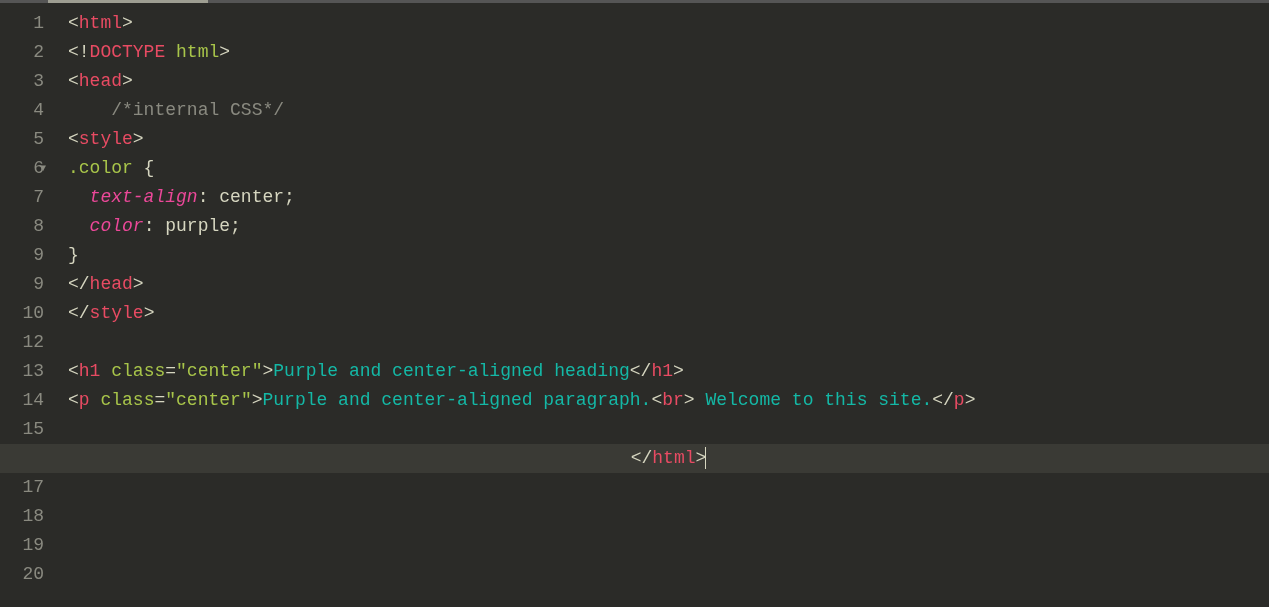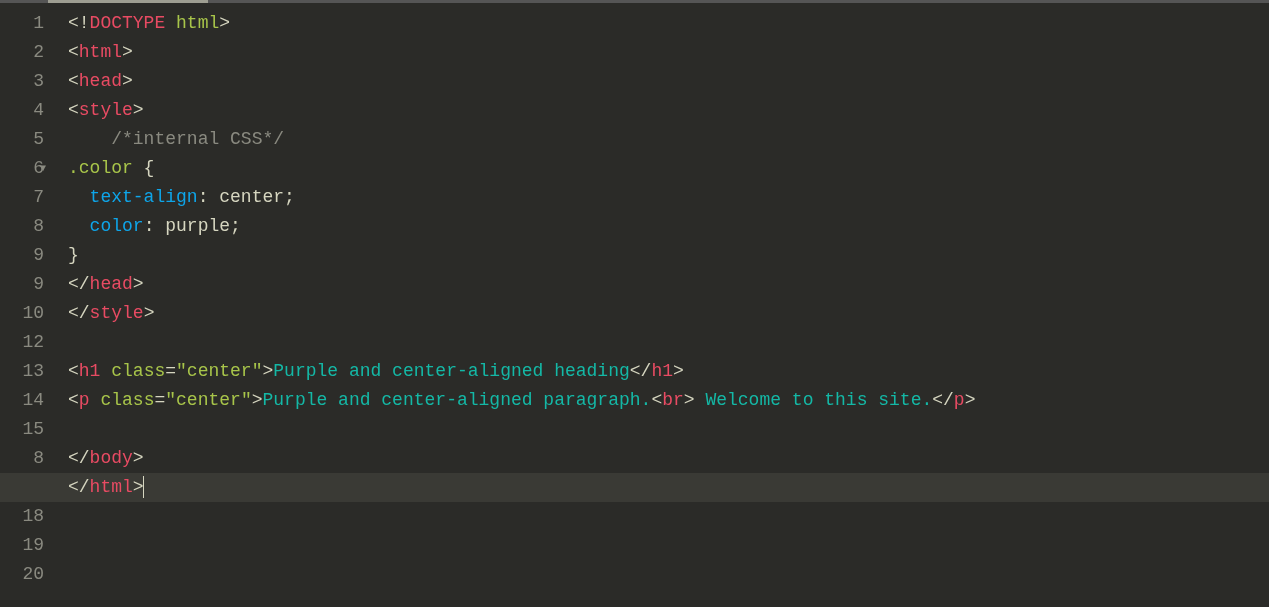"<!DOCTYPE html>" div.line { order: before "<html>" -> after "<html>" }
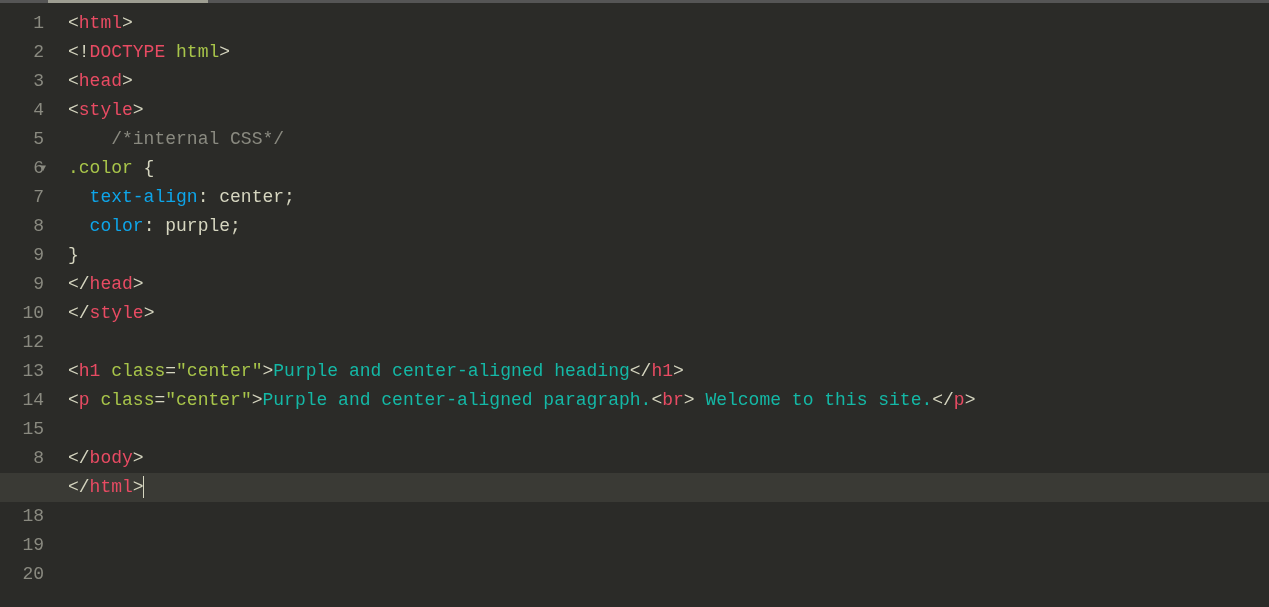"<style>" div.line { order: before "/*internal CSS*/" -> after "/*internal CSS*/" }
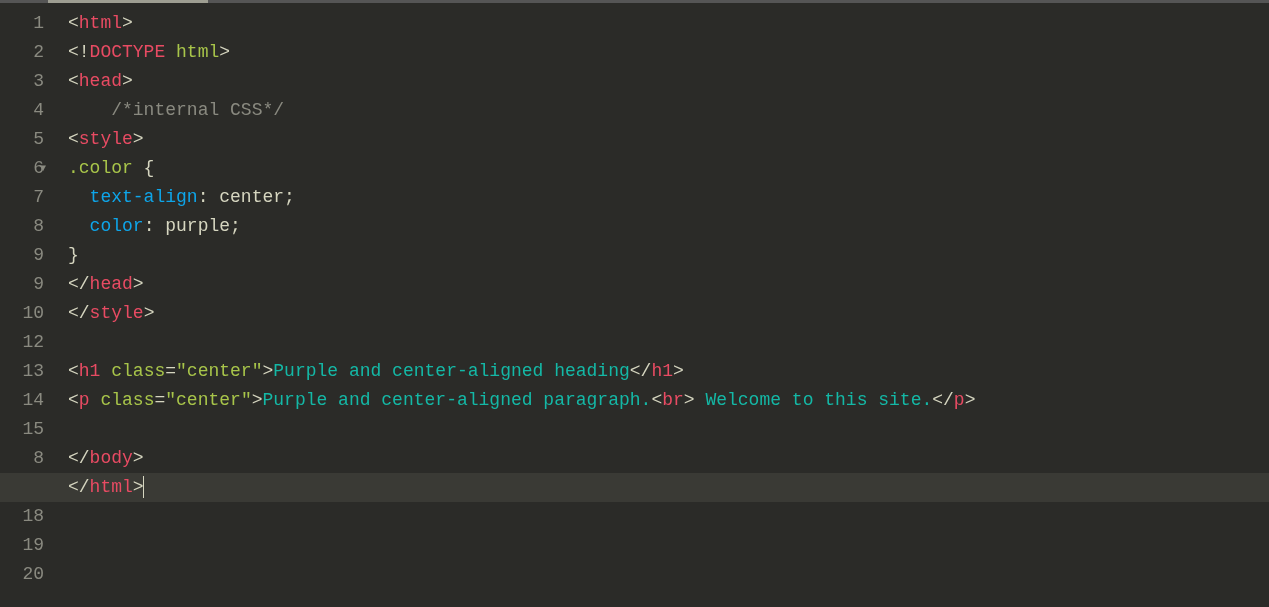"text-align" .c-prop { color: #0ea5e9 -> #ec4899; font-style: none -> italic }
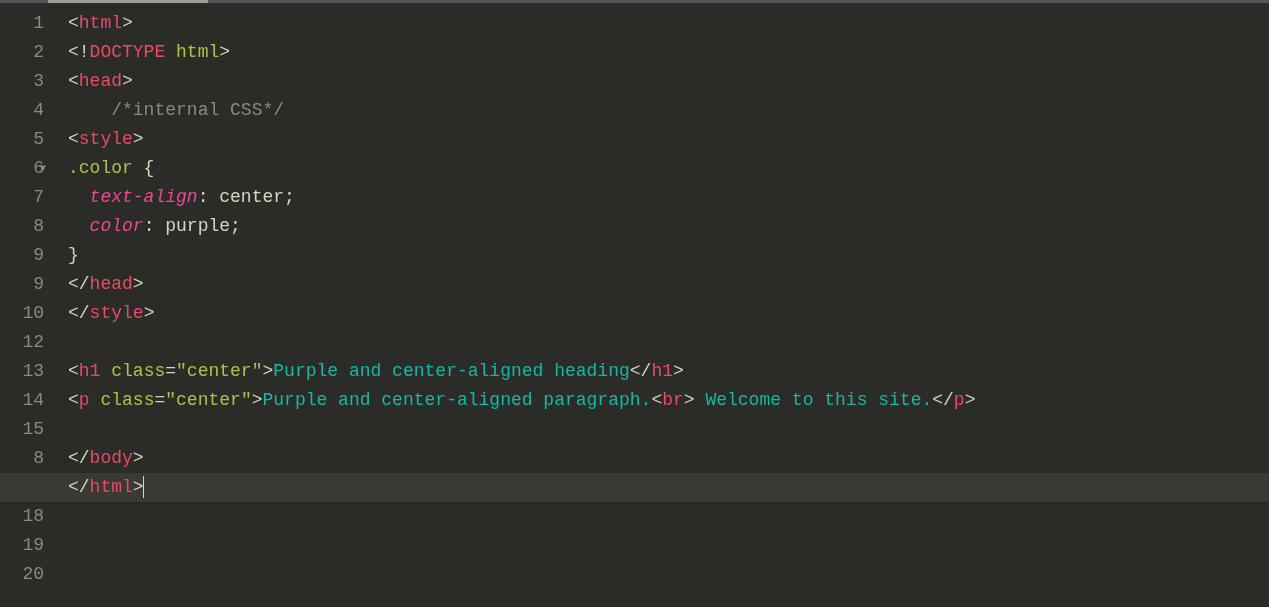"</body>" div.line { html: <div><span>&lt;/</span><span>body</span><span>&gt;</span></div> -> none }
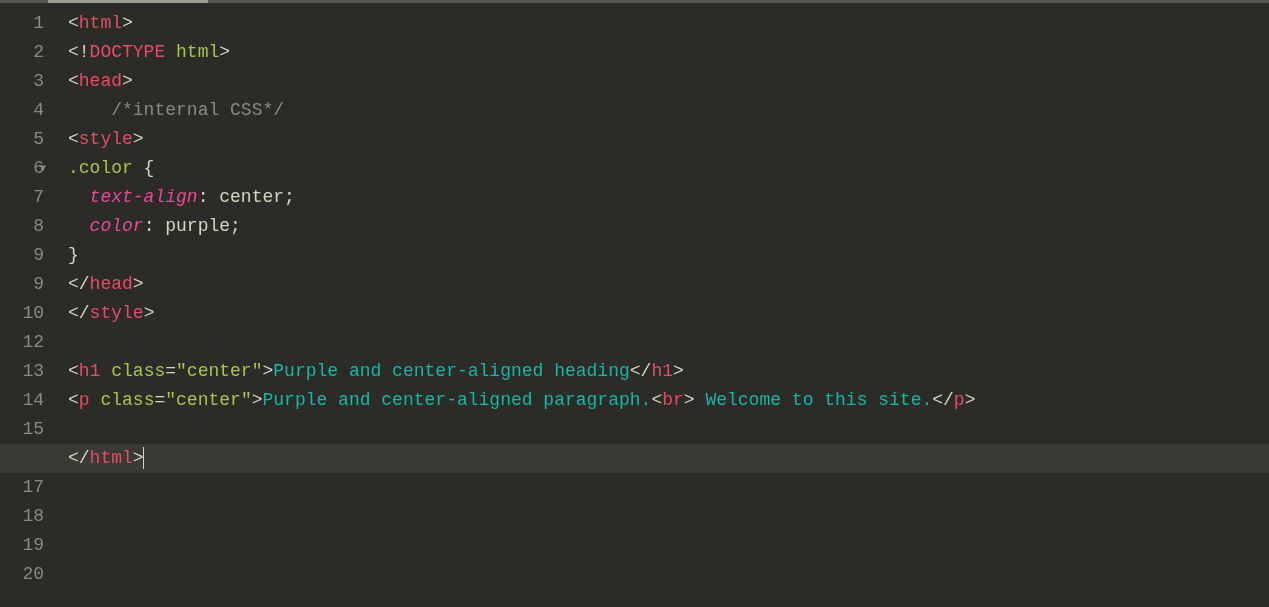"</html>" .line.highlight { text-align: none -> center }
